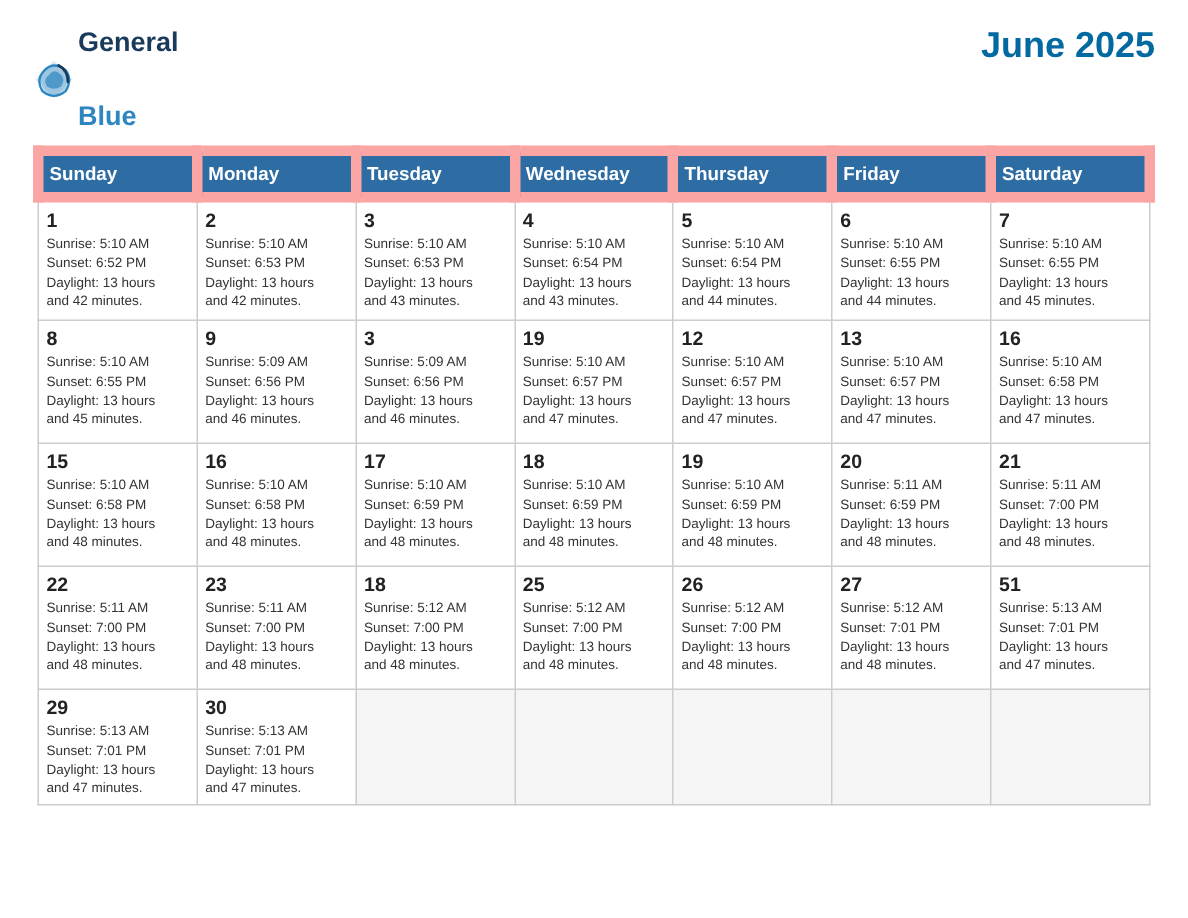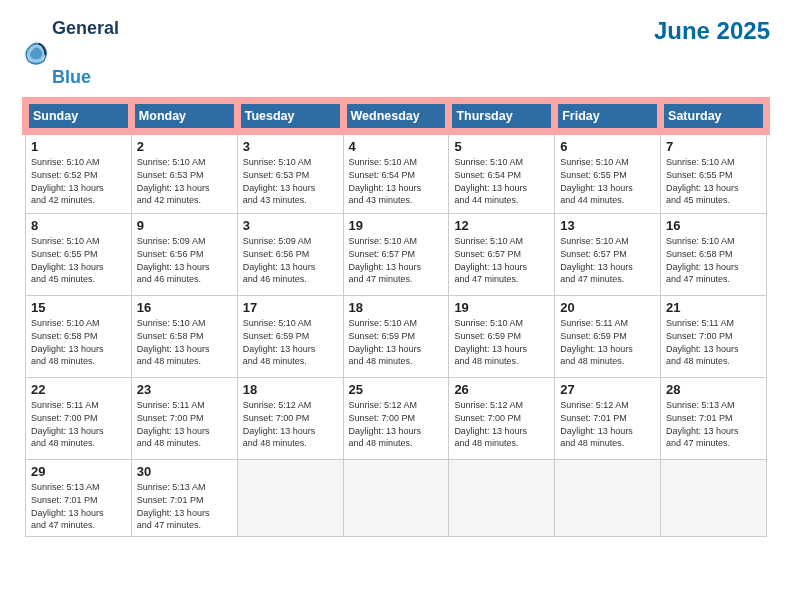"28" span.day-num { text: 28 -> 51 }
